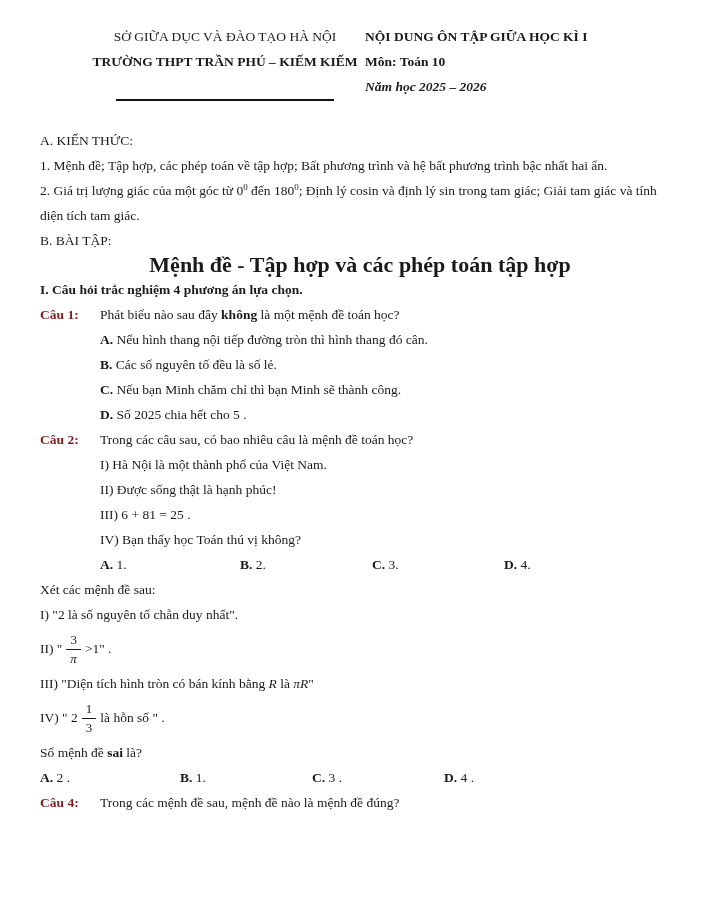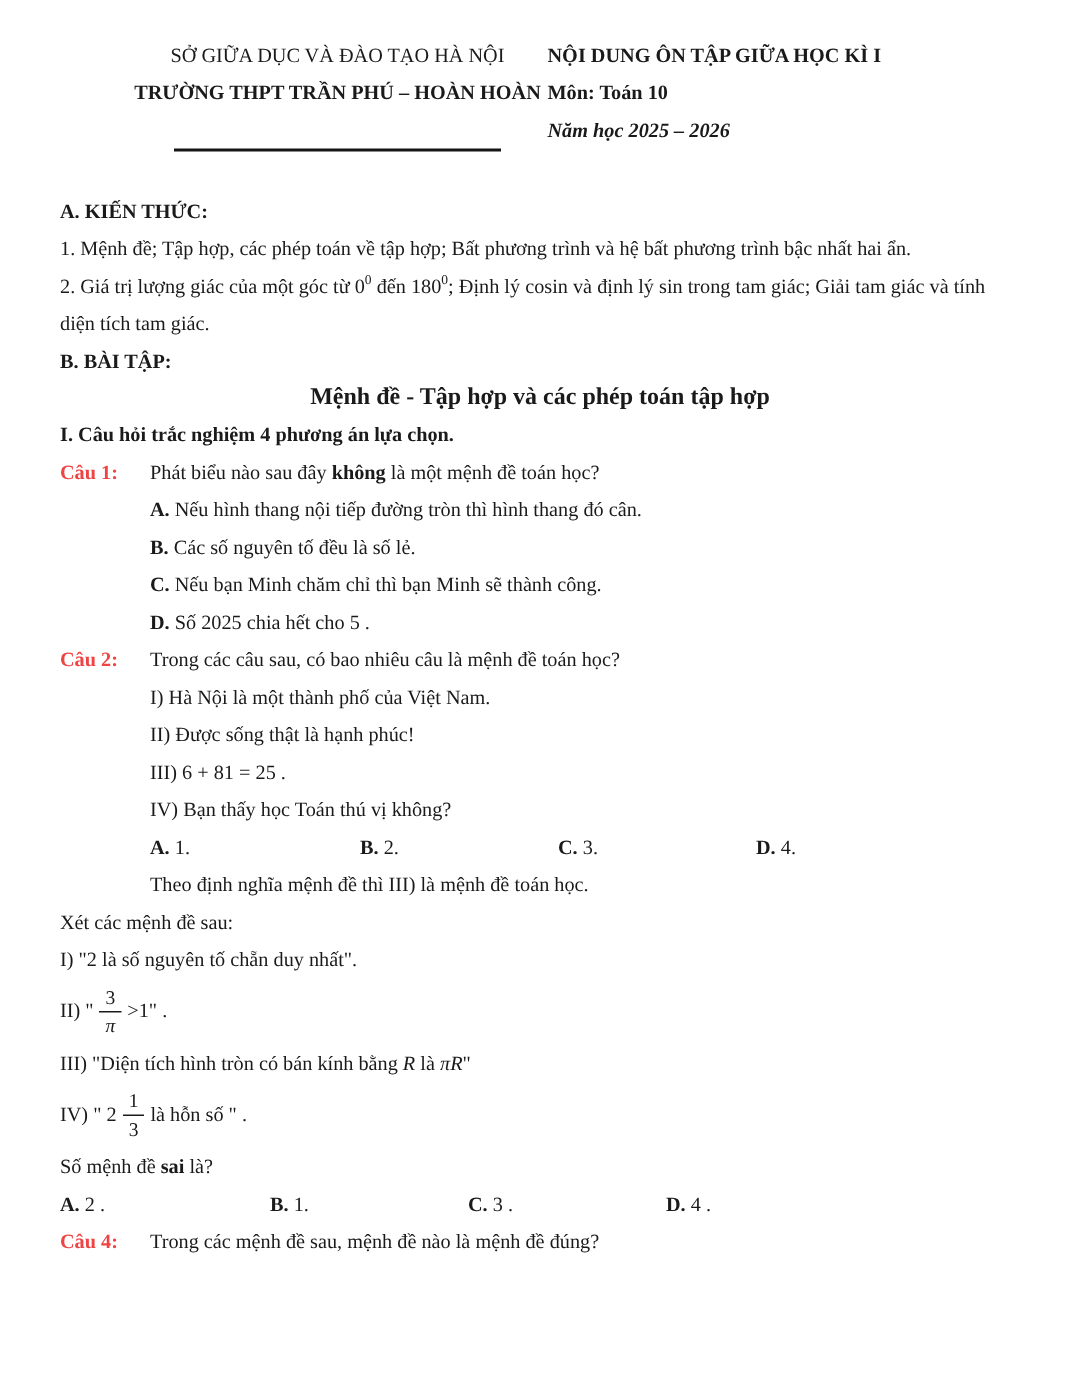"TRƯỜNG THPT TRẦN PHÚ –" div.bold { text: HOÀN HOÀN -> KIẾM KIẾM }
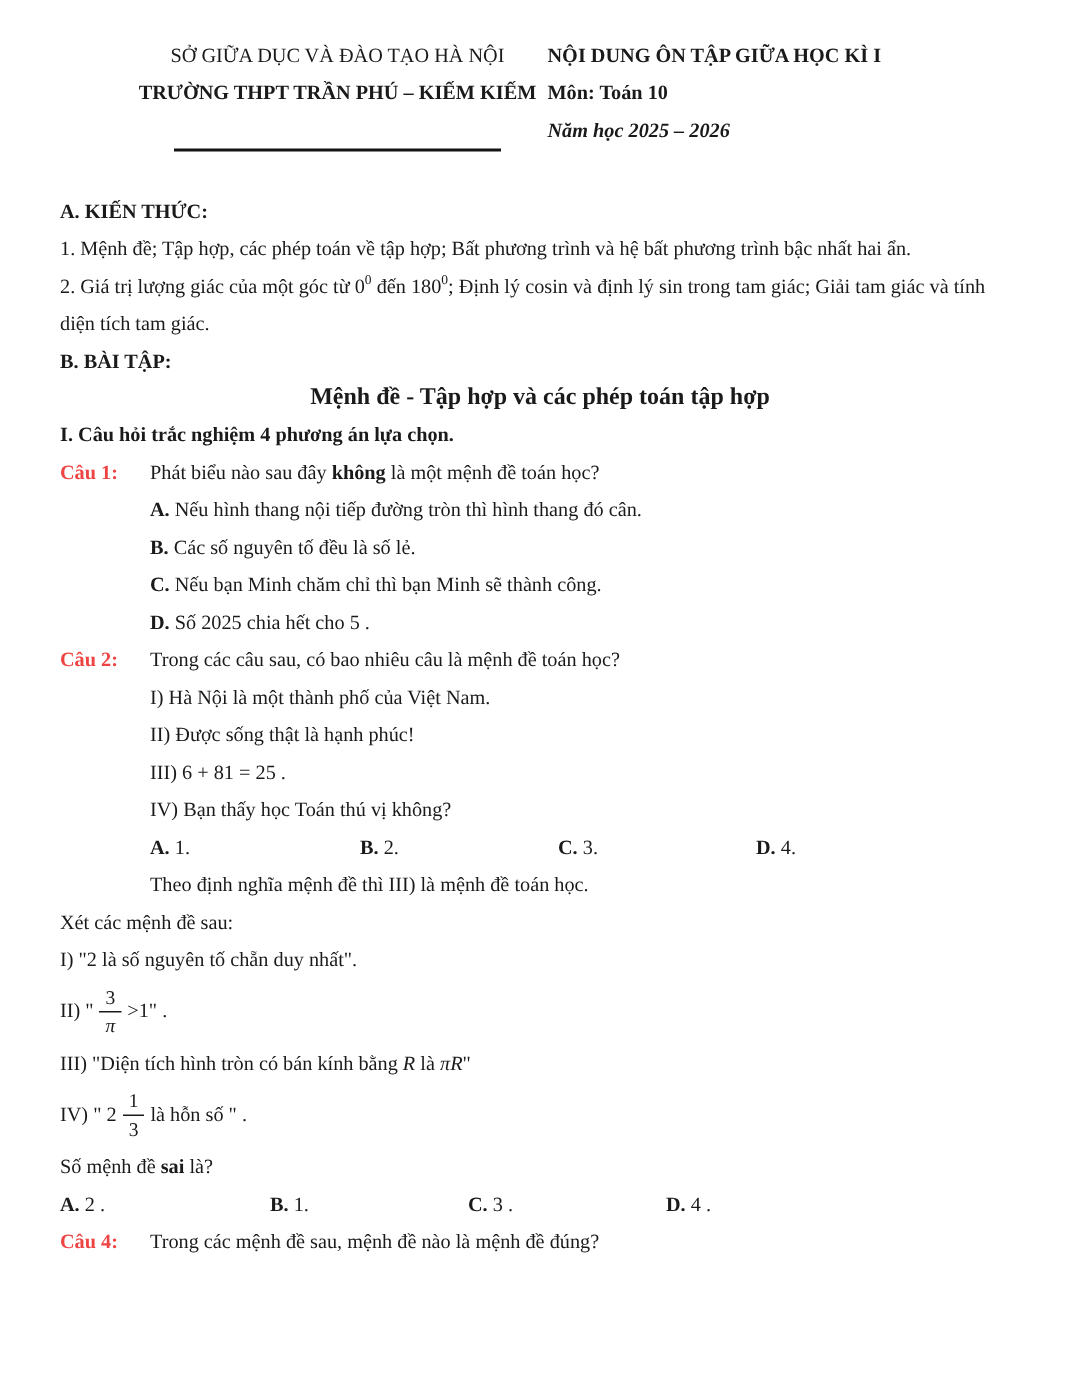"A. KIẾN THỨC:" .kn-head { font-weight: bold -> normal }
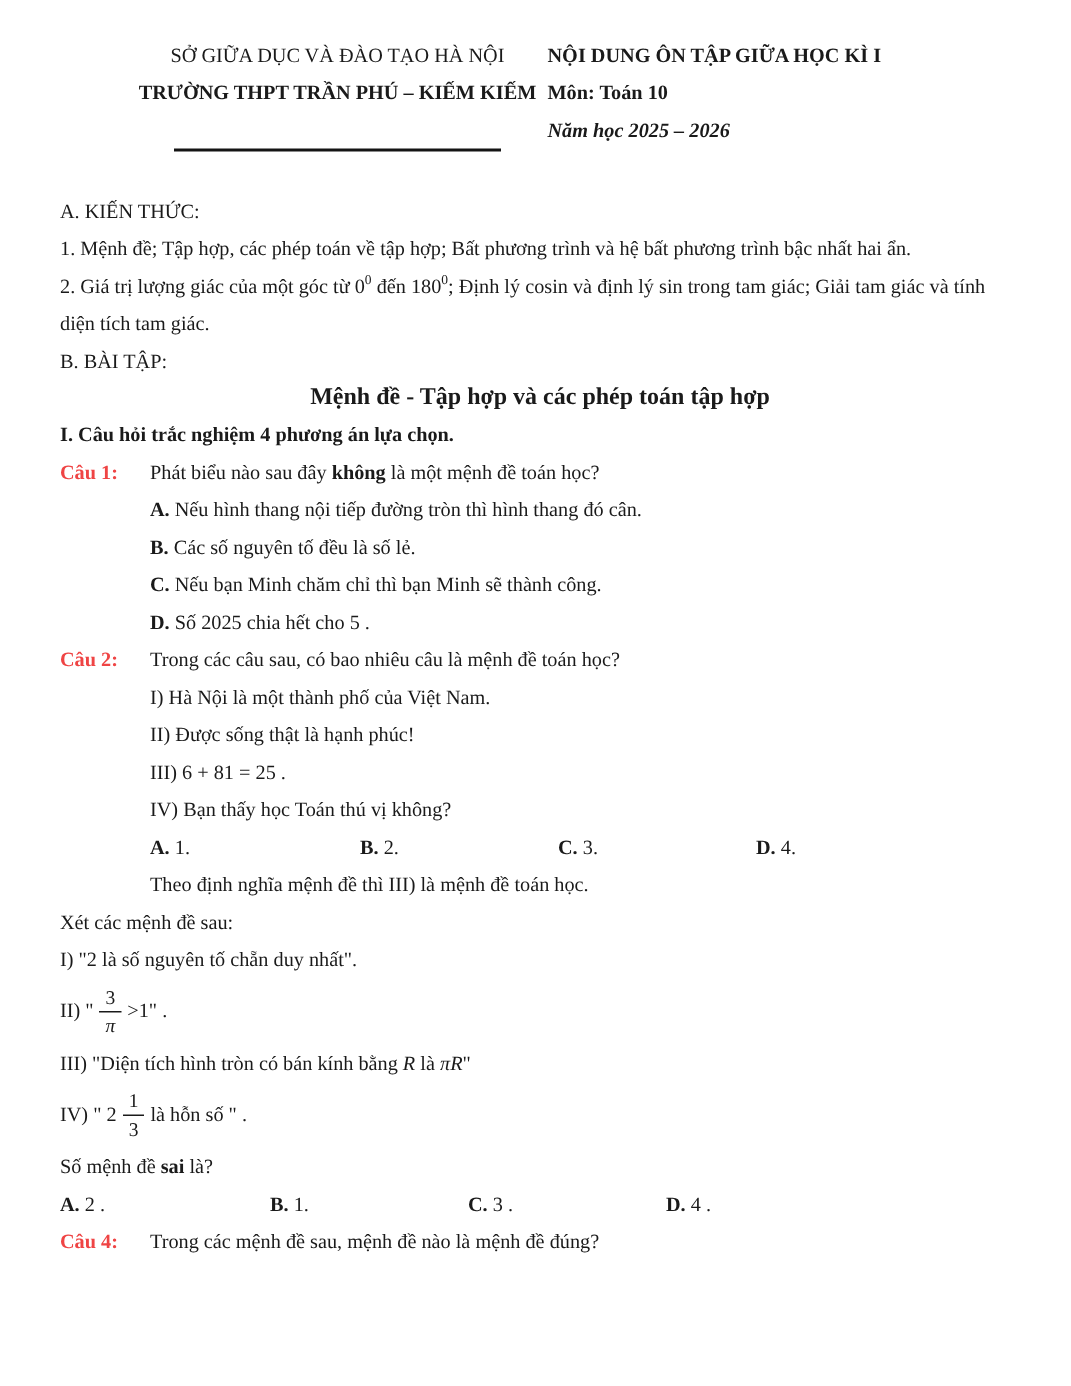"Mệnh đề - Tập hợp" .topic-title { font-size: 16px -> 22px }
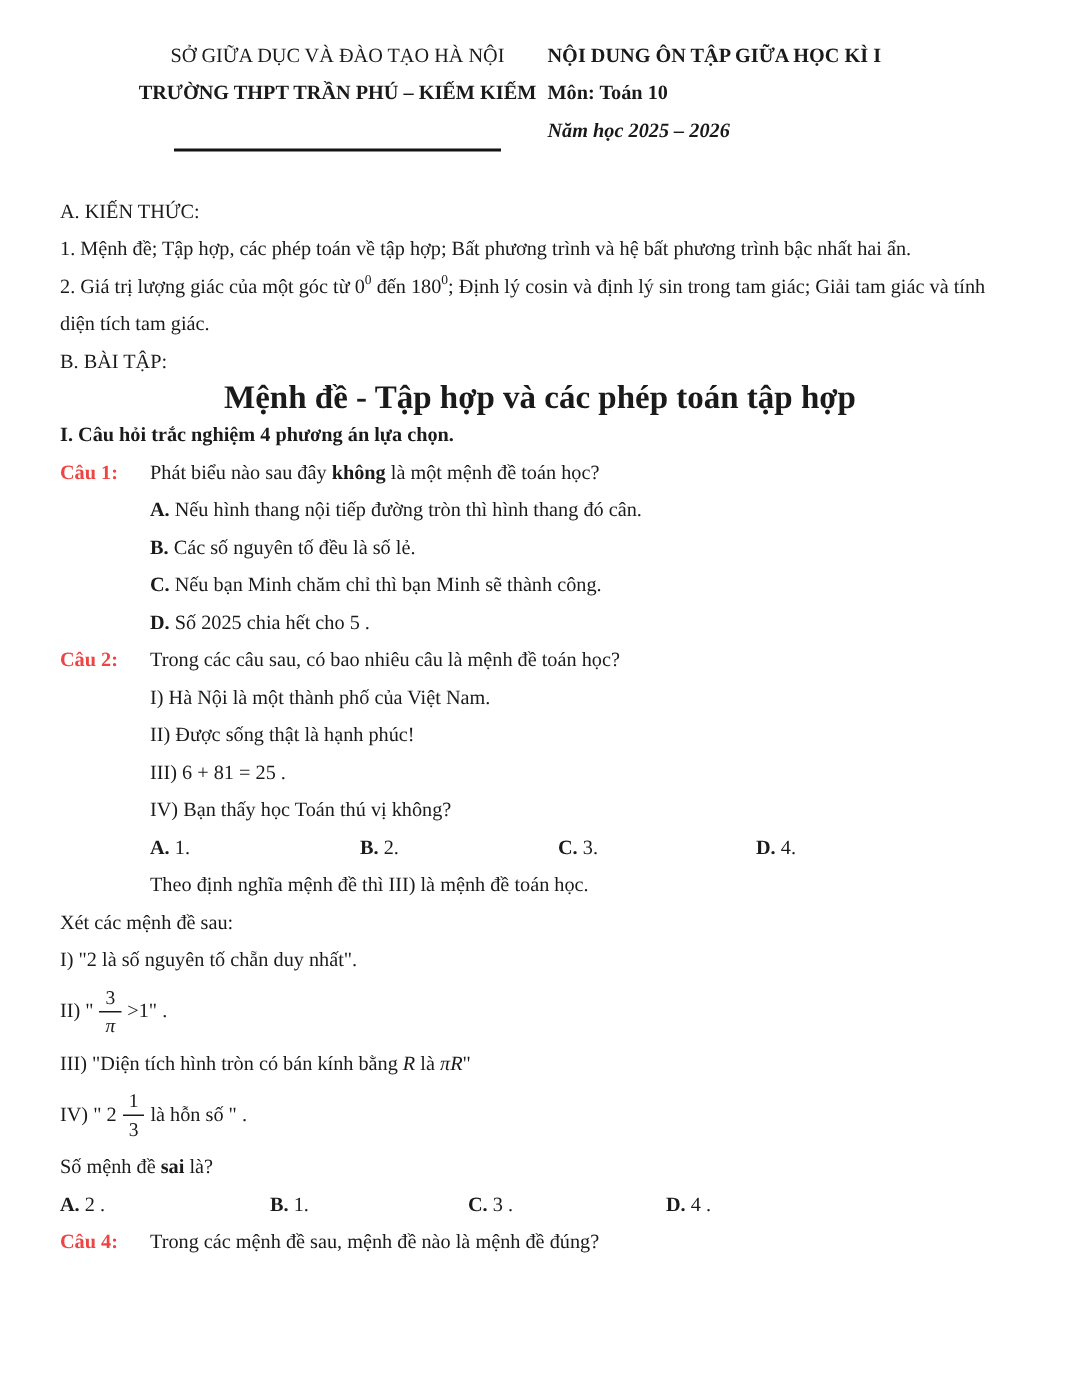"Câu 1:" .q-label { color: #ef4444 -> #7f1d1d }
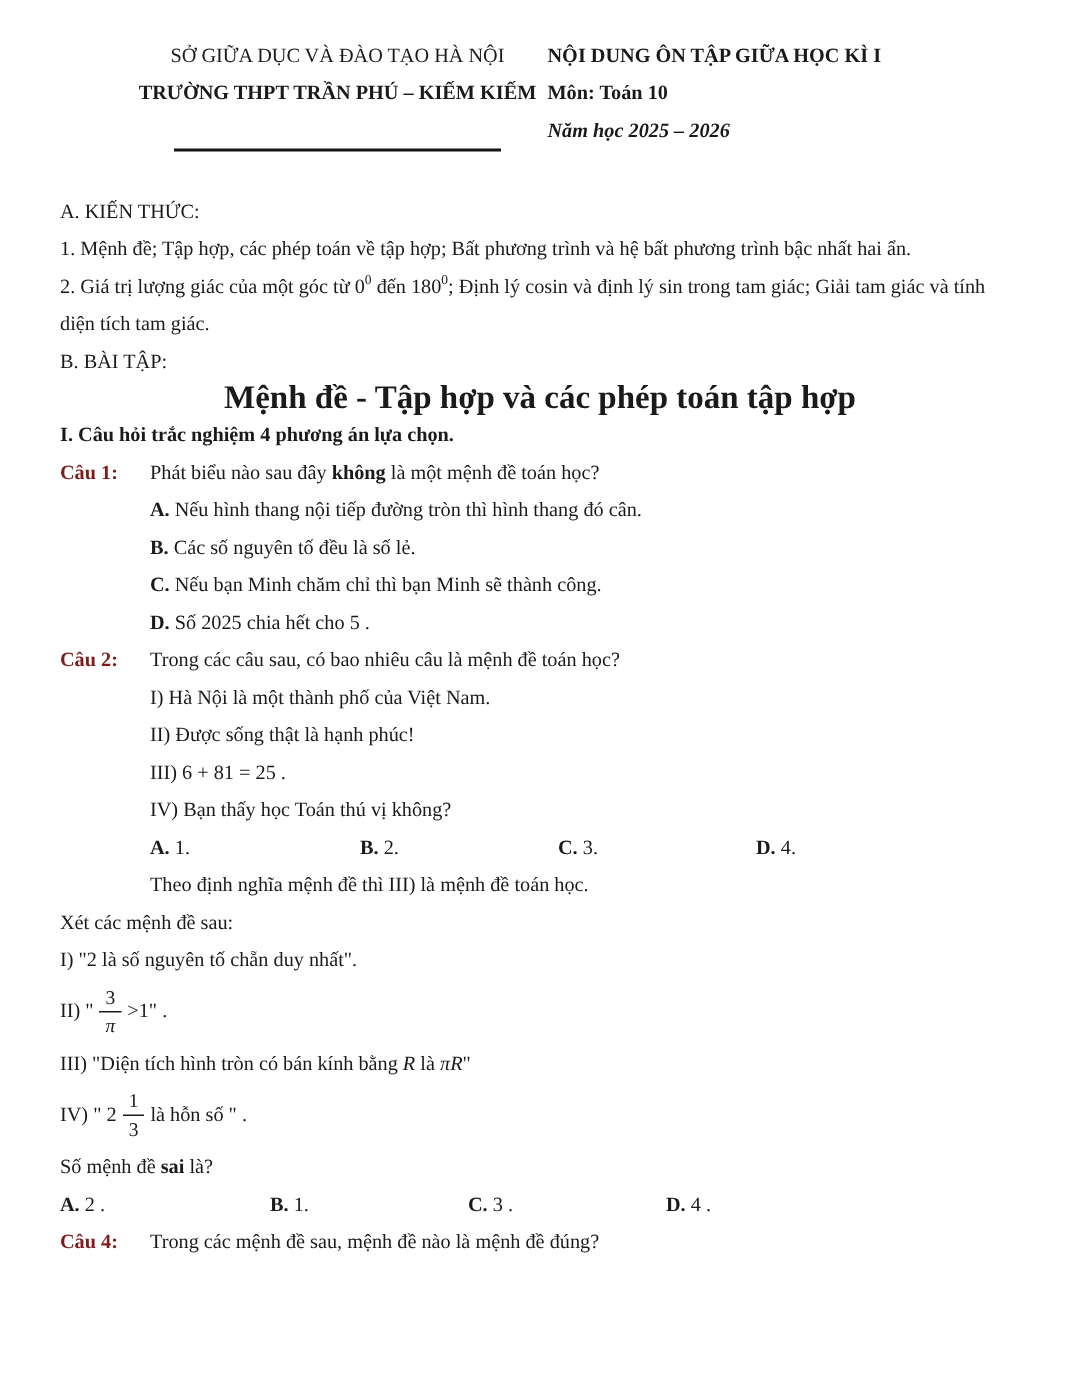"Theo định nghĩa mệnh đề" div.q-line { html: <div>Theo định nghĩa mệnh đề thì III) là mệnh đề toán học.</div> -> none }
